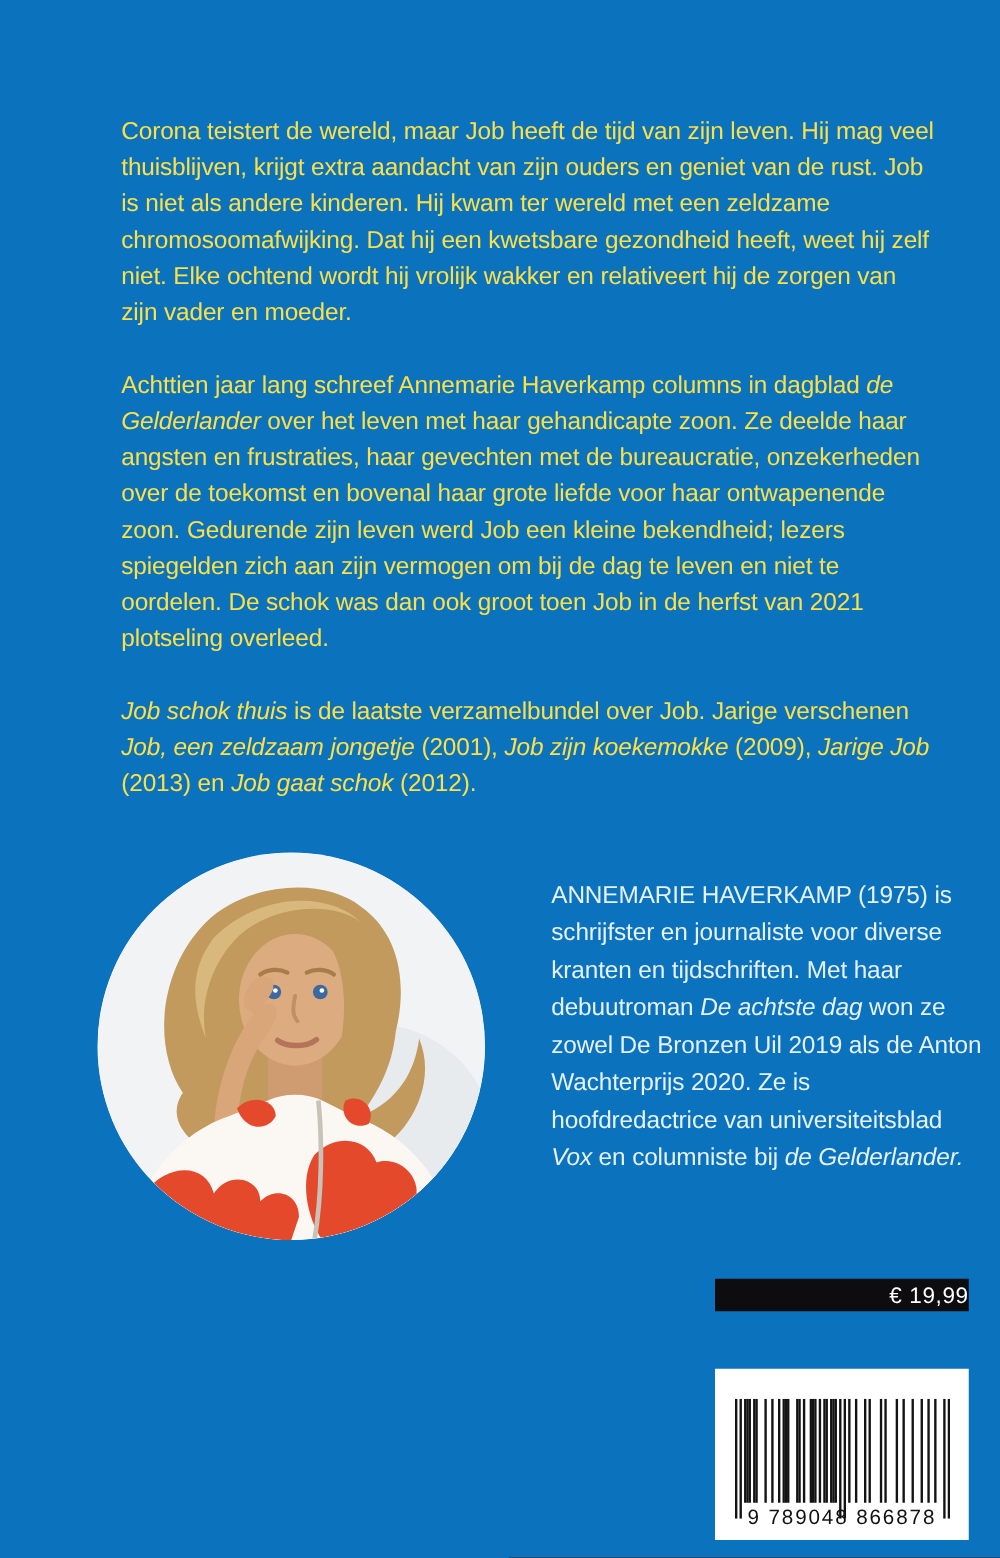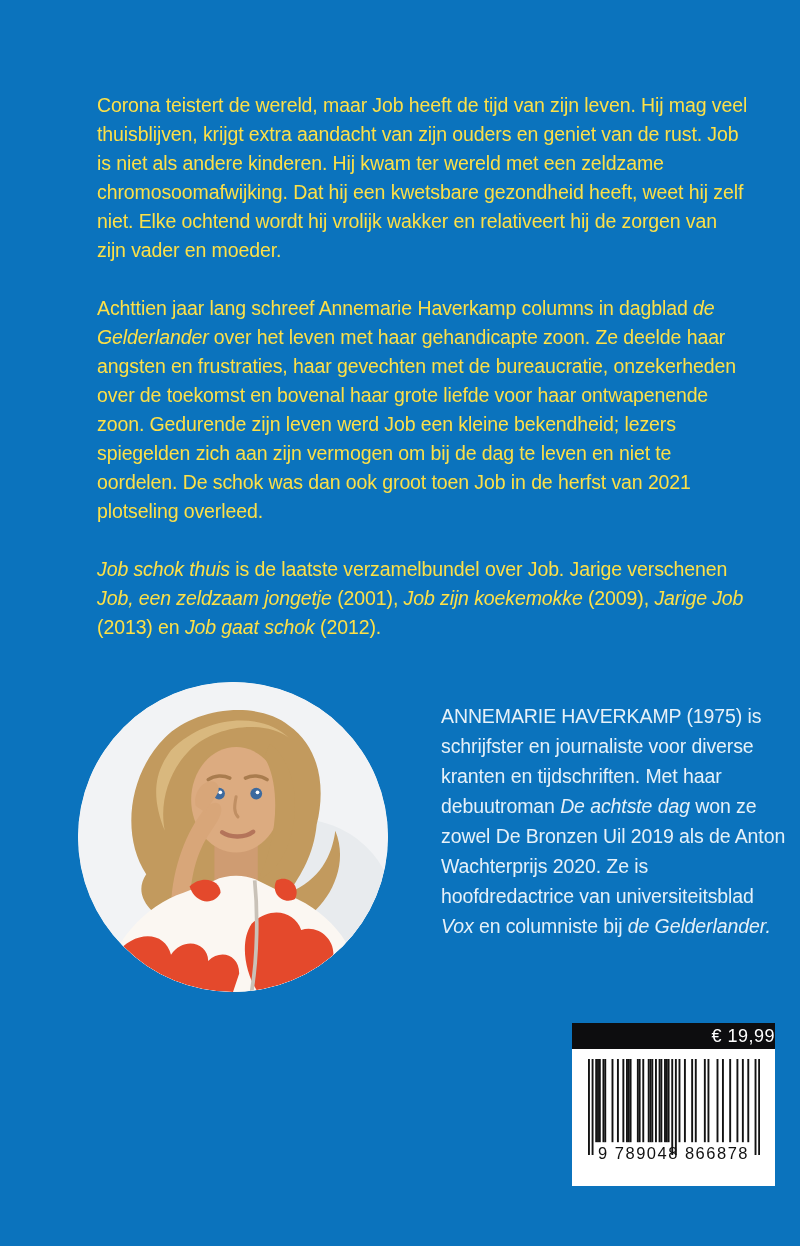"9 789048 866878" .barcode-box { margin-top: none -> 46px; padding-top: 10px -> 24px }
